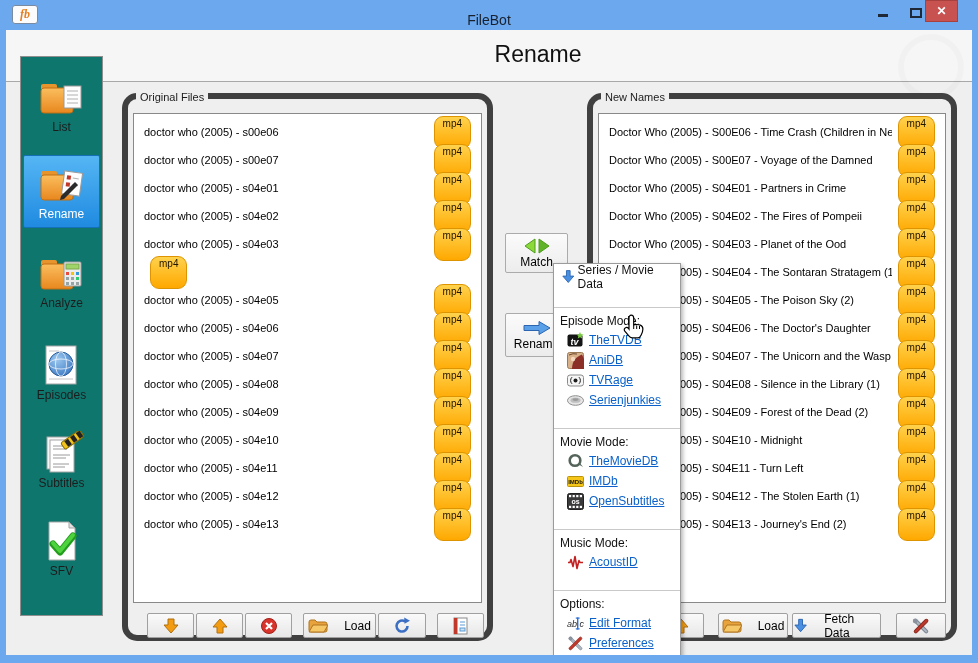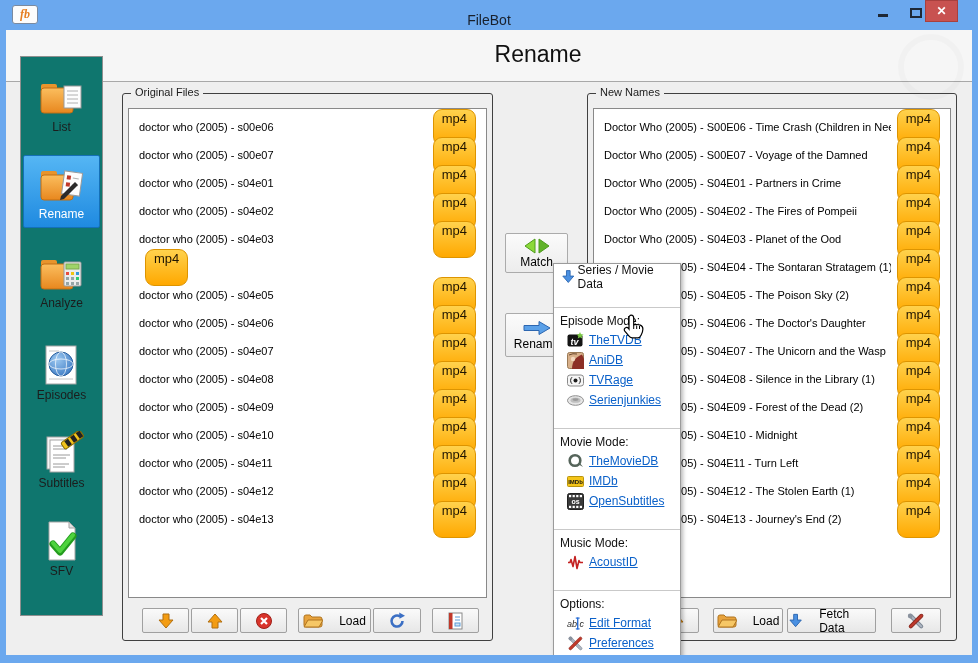"Original Files" .group { border: 1px solid #404040 -> 6px solid #404040; border-radius: 3px -> 15px }
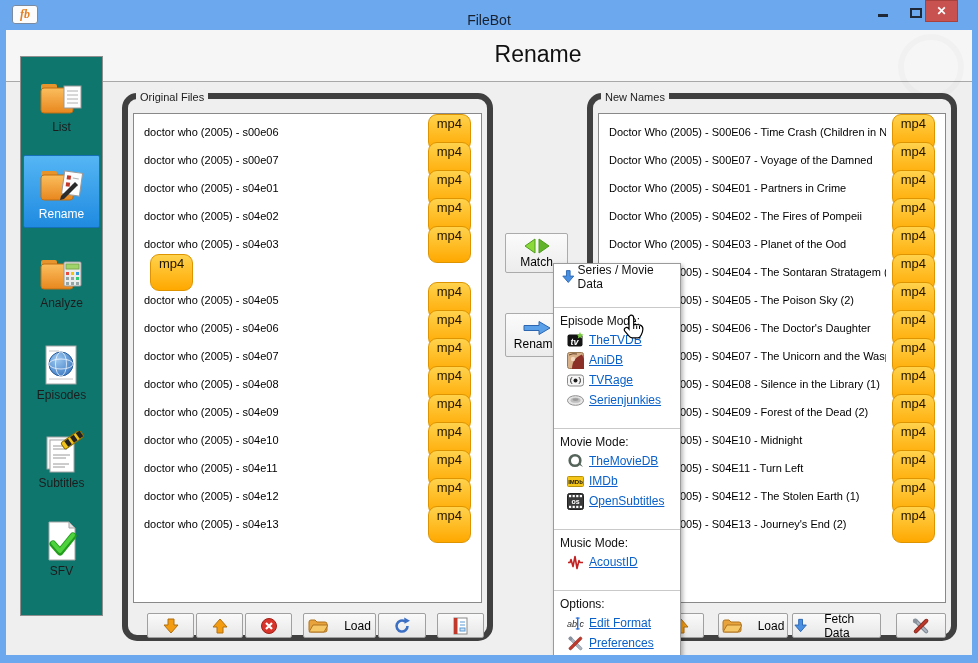"mp4" .ext-badge { font-size: 13px -> 10px }
